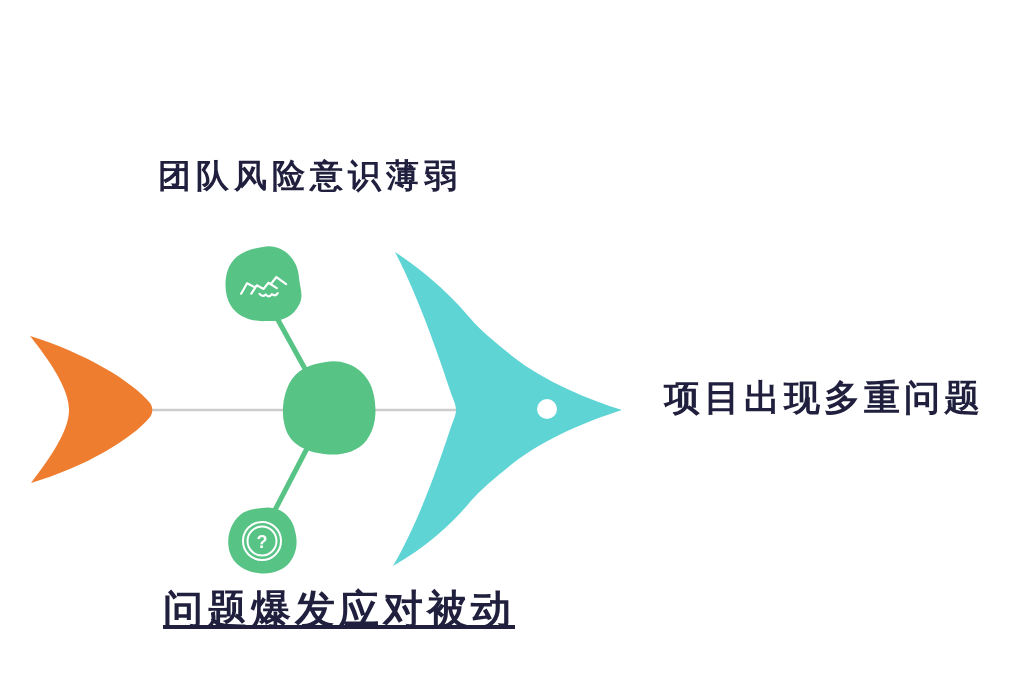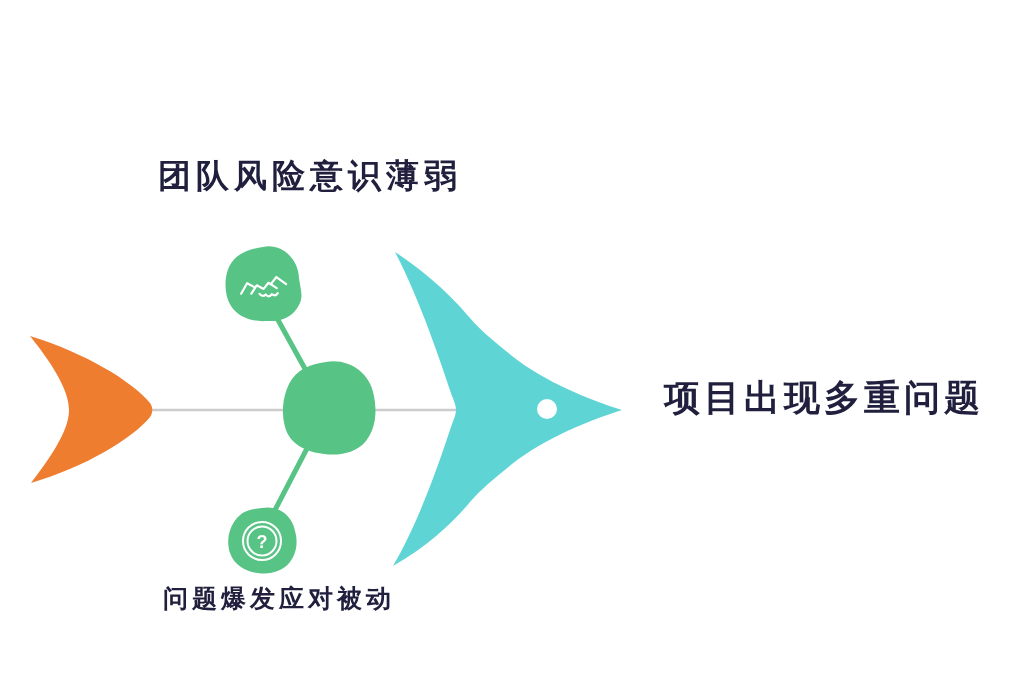"问题爆发应对被动" .cause-bottom-label { font-size: 25px -> 40px; text-align: left -> right; text-decoration: none -> underline }
